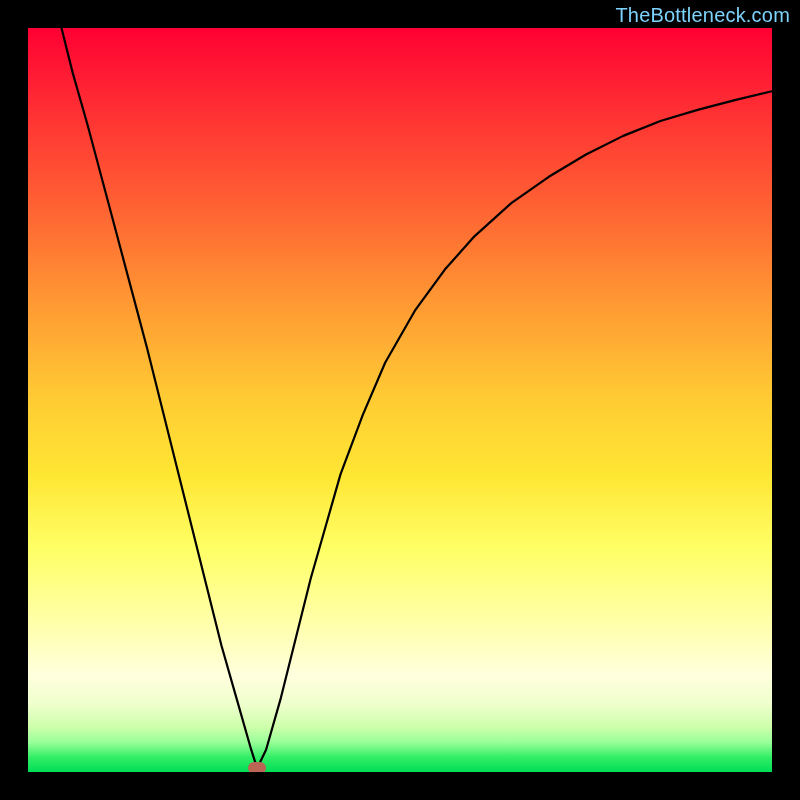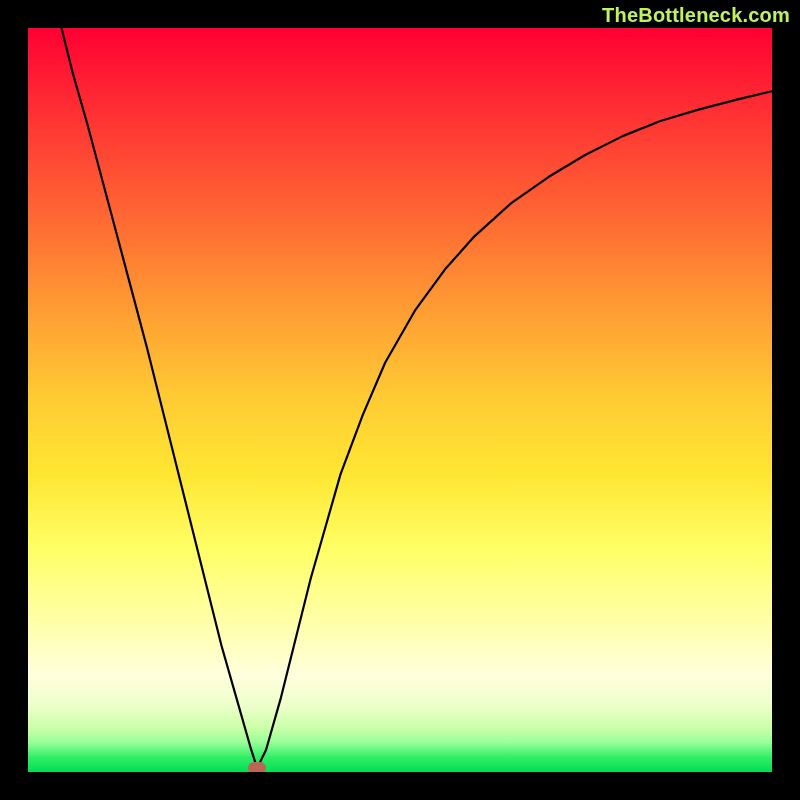"TheBottleneck.com" .watermark { color: #bef264 -> #7dd3fc; font-weight: 700 -> 400 }
